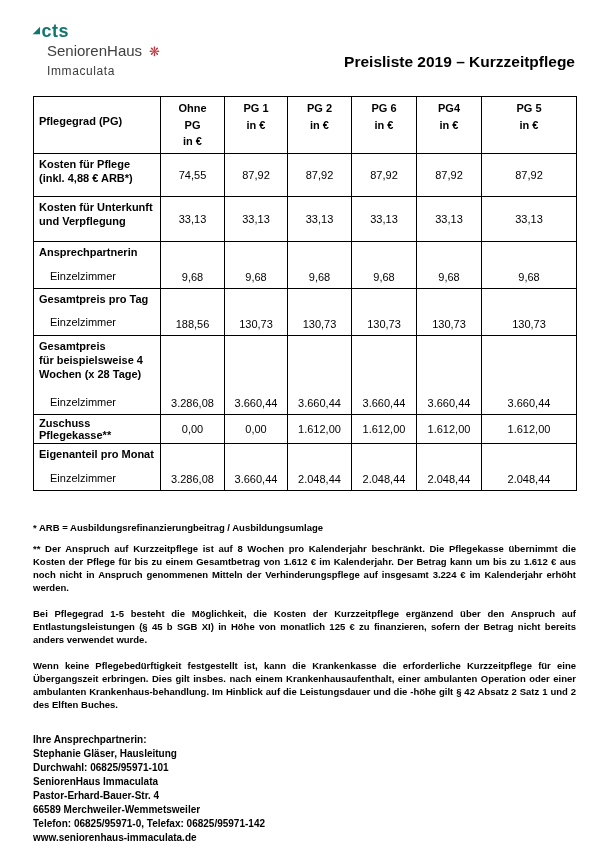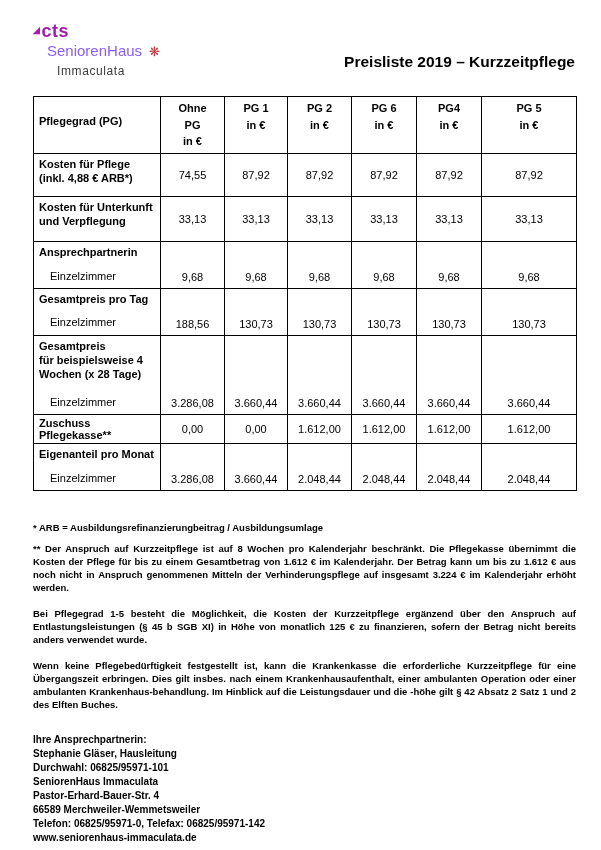"◢cts" .logo-cts { color: #a21caf -> #0f766e }
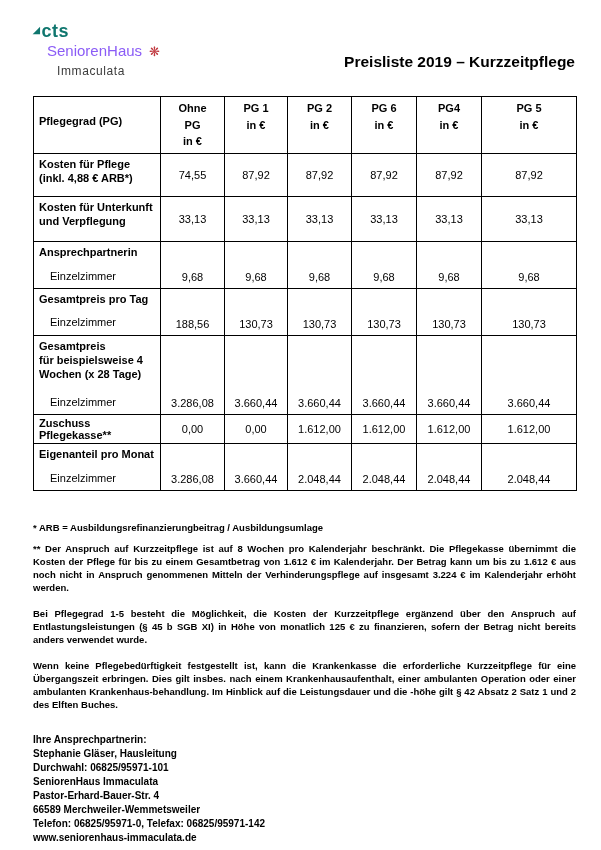"SeniorenHaus" .logo-name { color: #8b5cf6 -> #404040 }
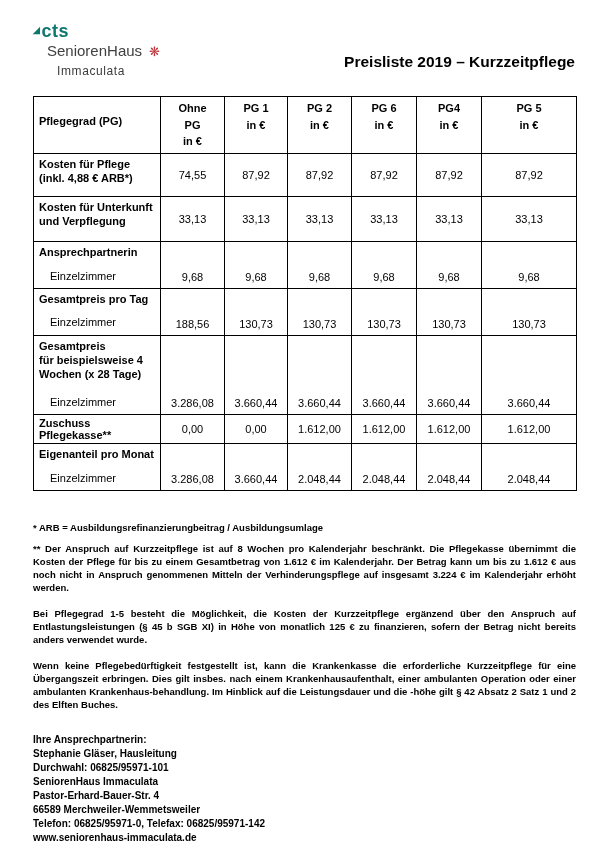"Immaculata" .logo-sub { margin-left: 24px -> 14px }
